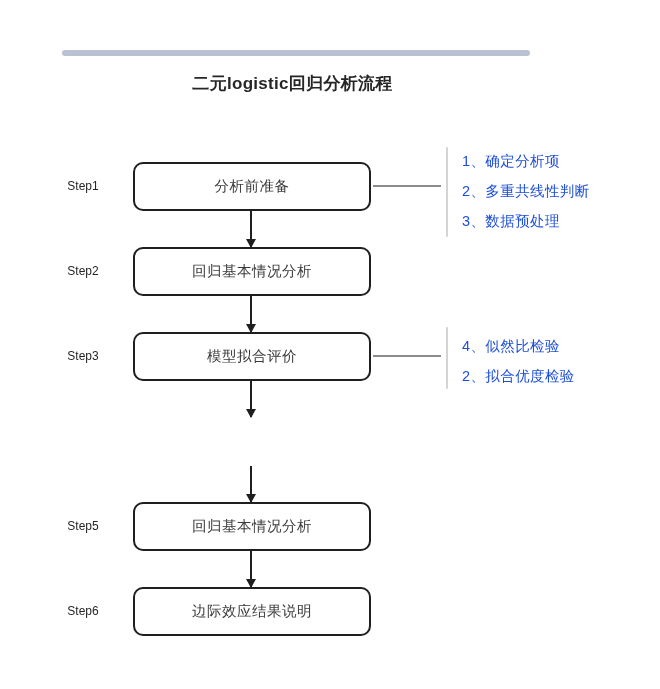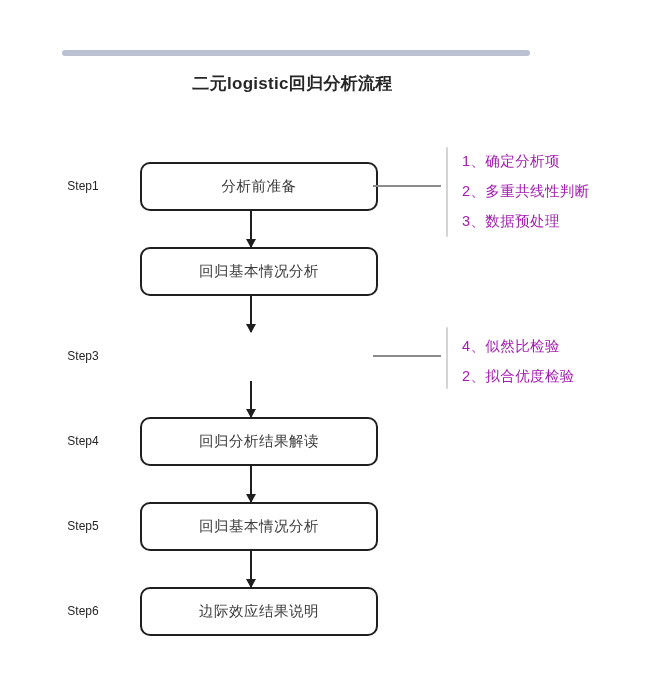"1、确定分析项" .annot-item { color: #a21caf -> #1d4ed8 }
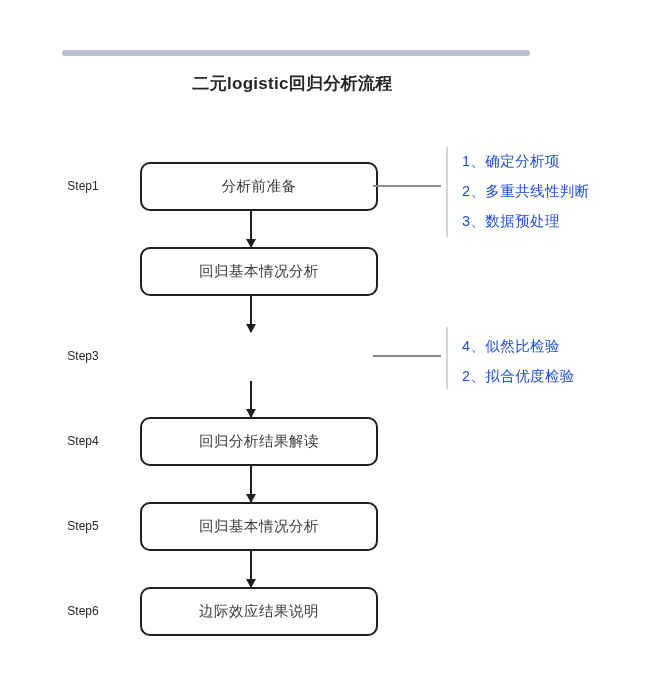"分析前准备" .node { margin-left: 7px -> none }
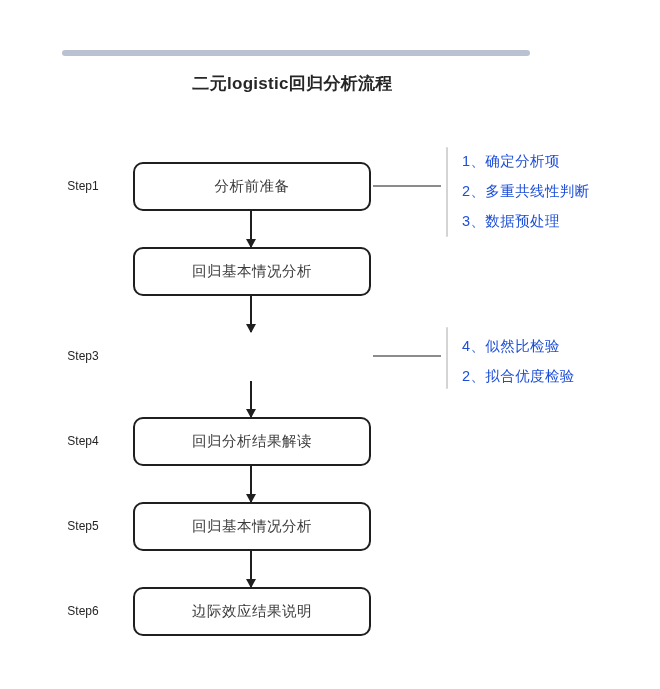"Step2" div.step-label { html: none -> <div>Step2</div> }
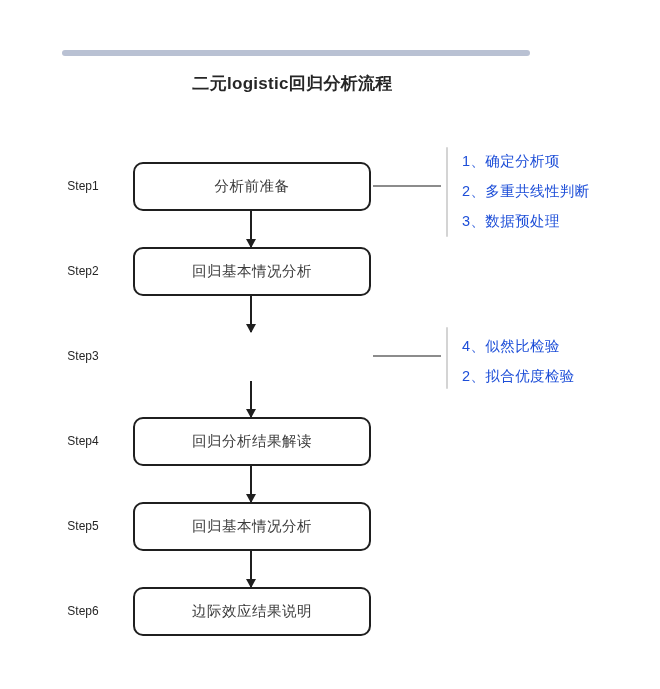"模型拟合评价" div.node { html: none -> <div> <span>模型拟合评价</span> </div> }
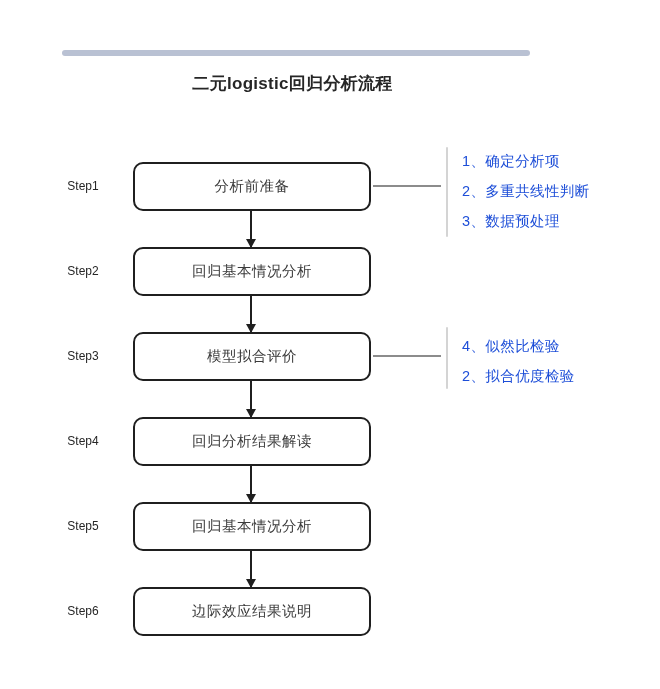"Step4" div.row { html: <div> <div>Step4</div> <div> <span>回归分析结果解读</span> </div> </div> -> none }
